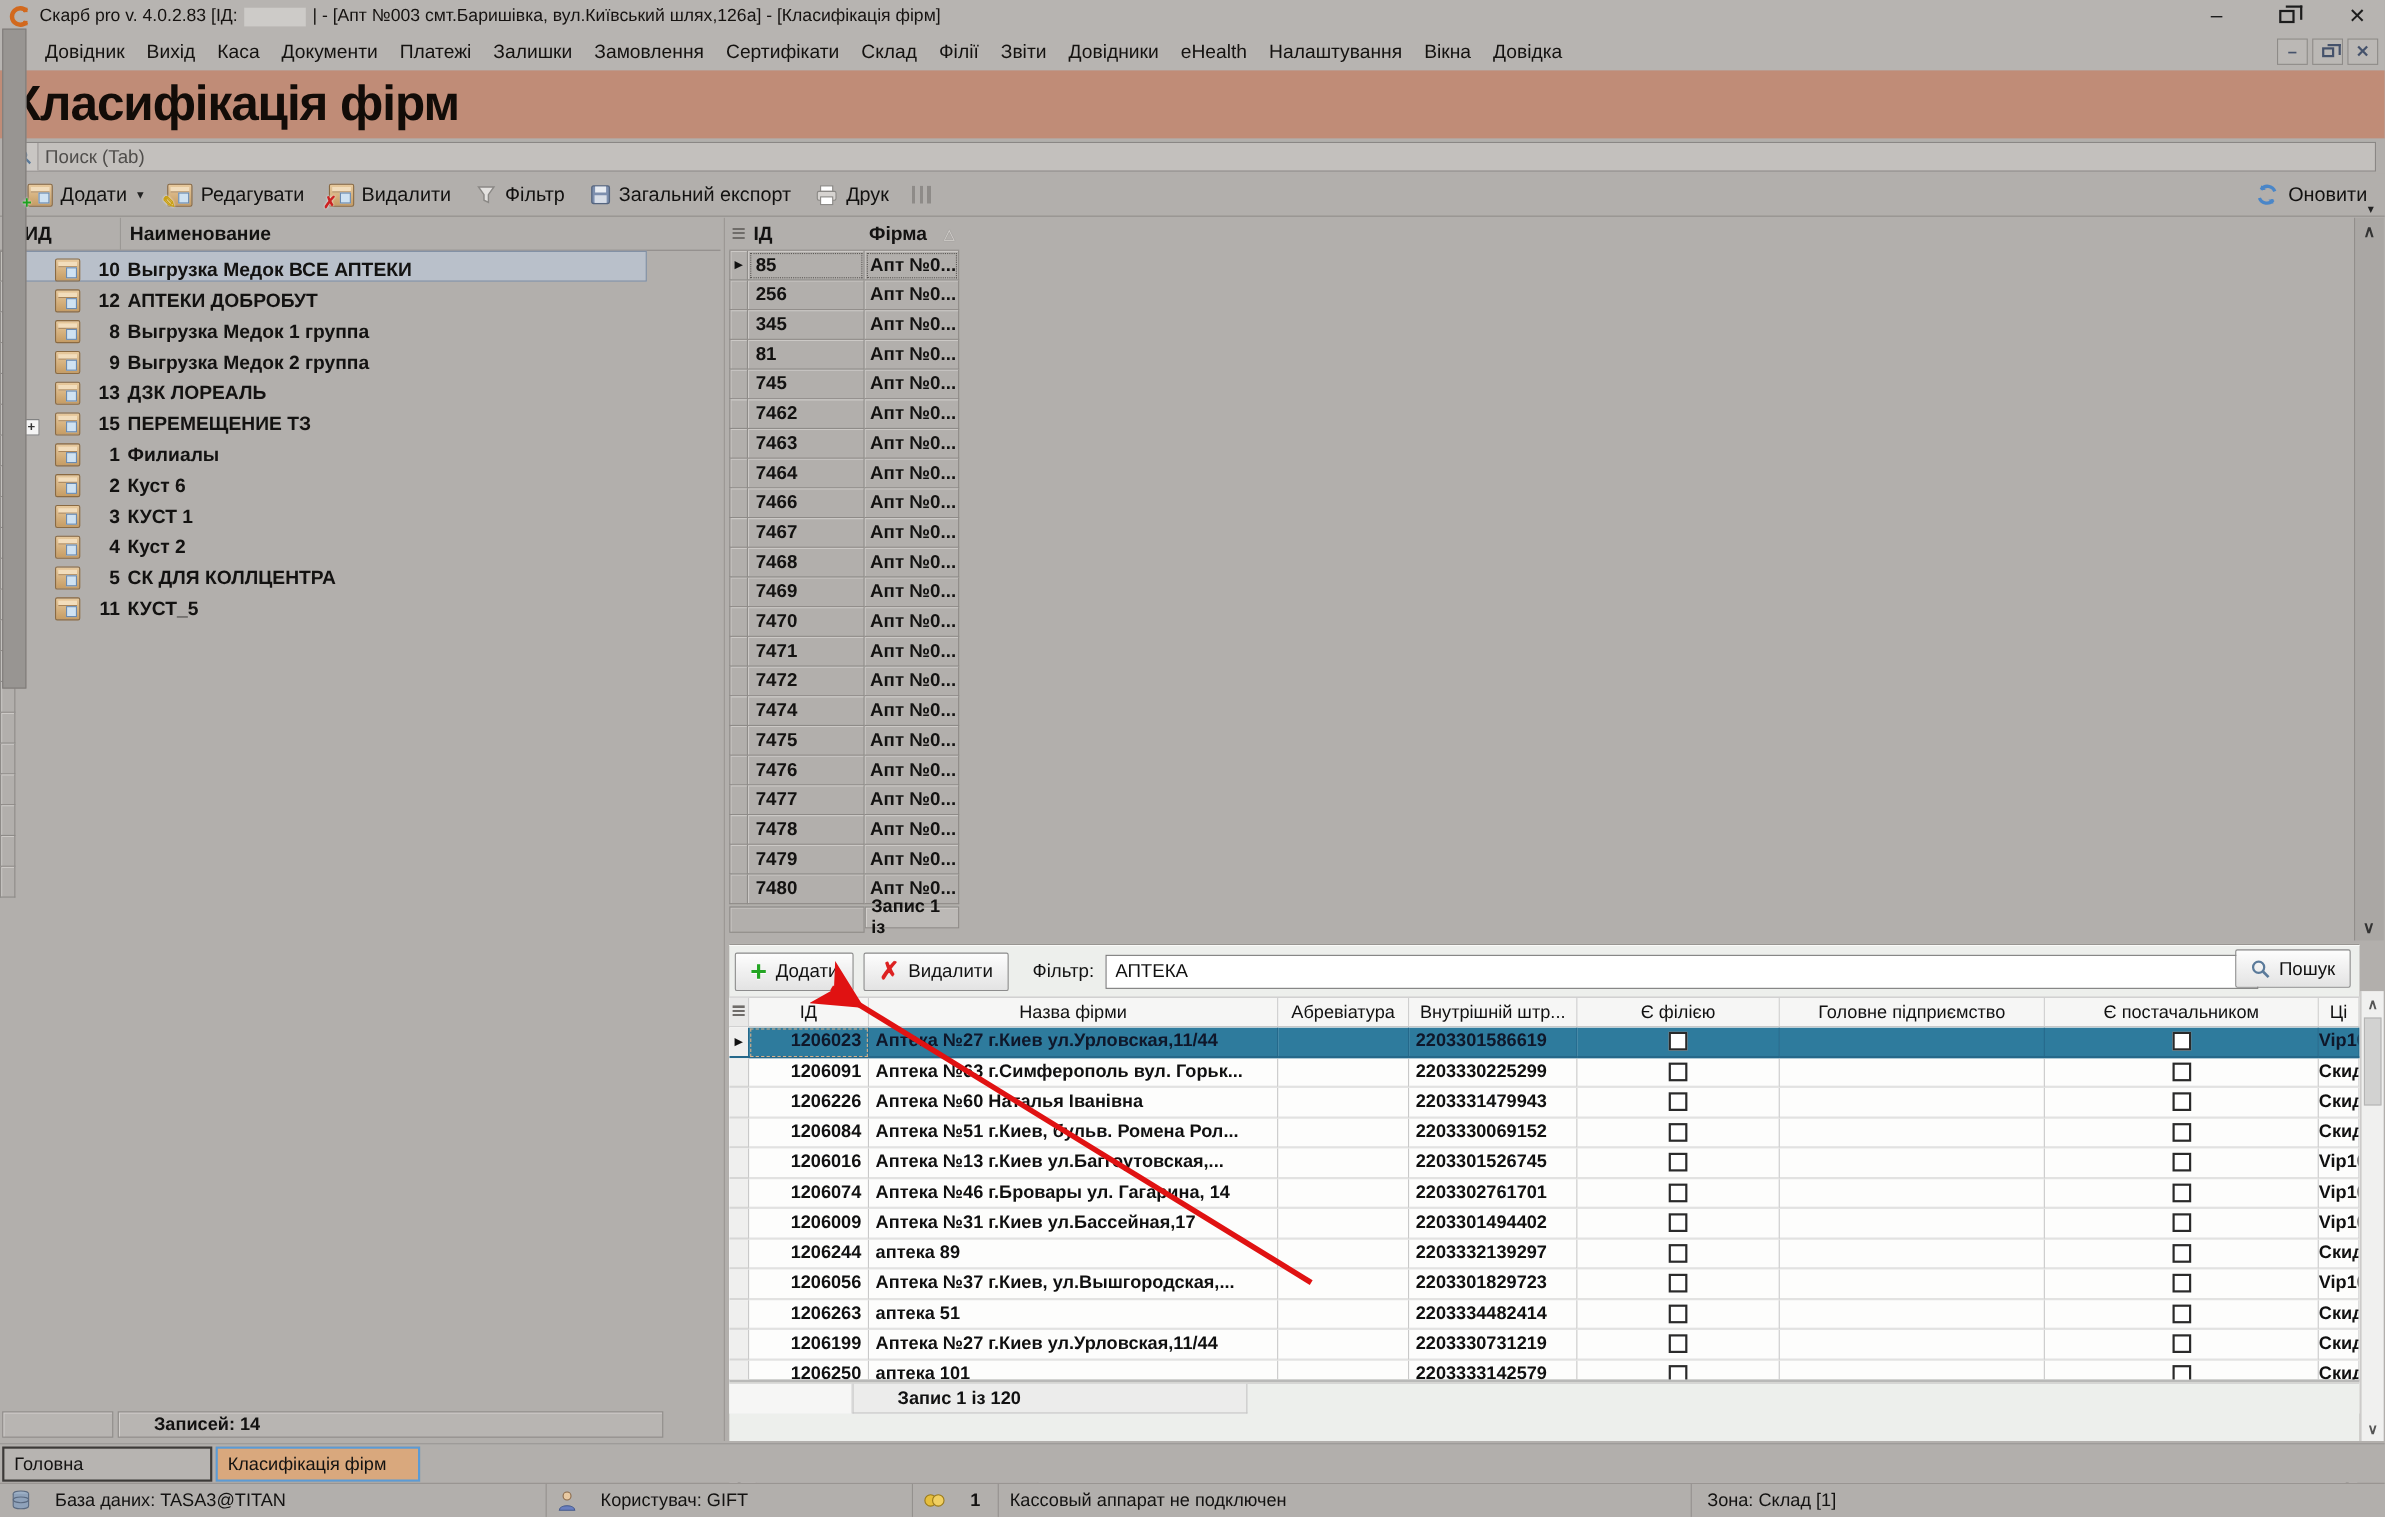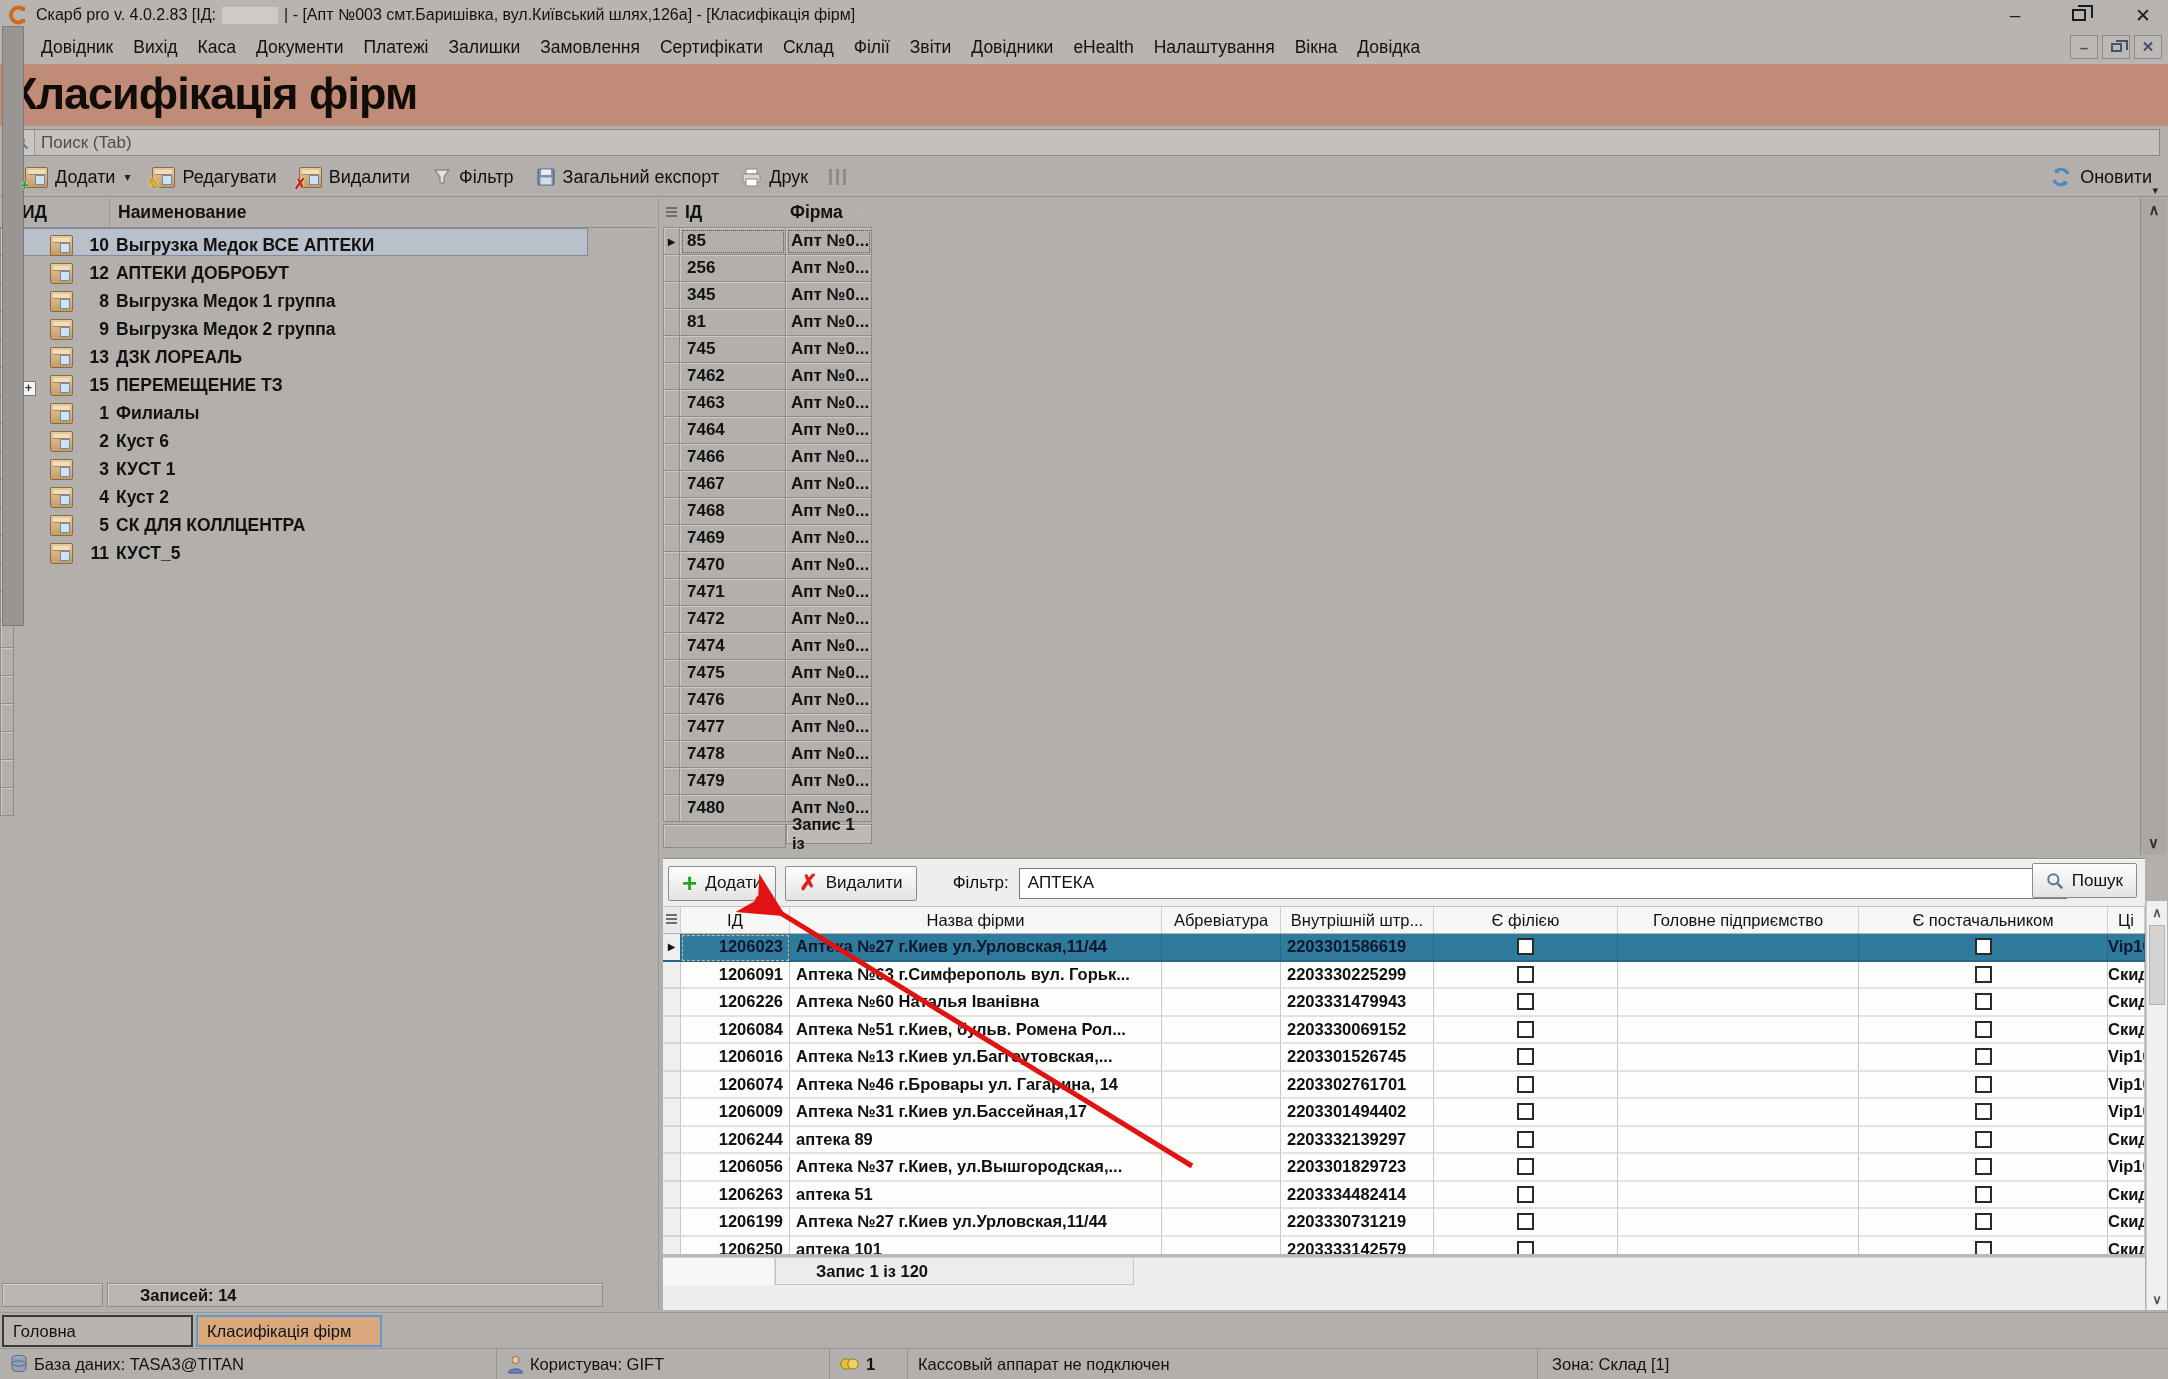"Фільтр:" #filter-label { margin-left: 36px -> 22px }
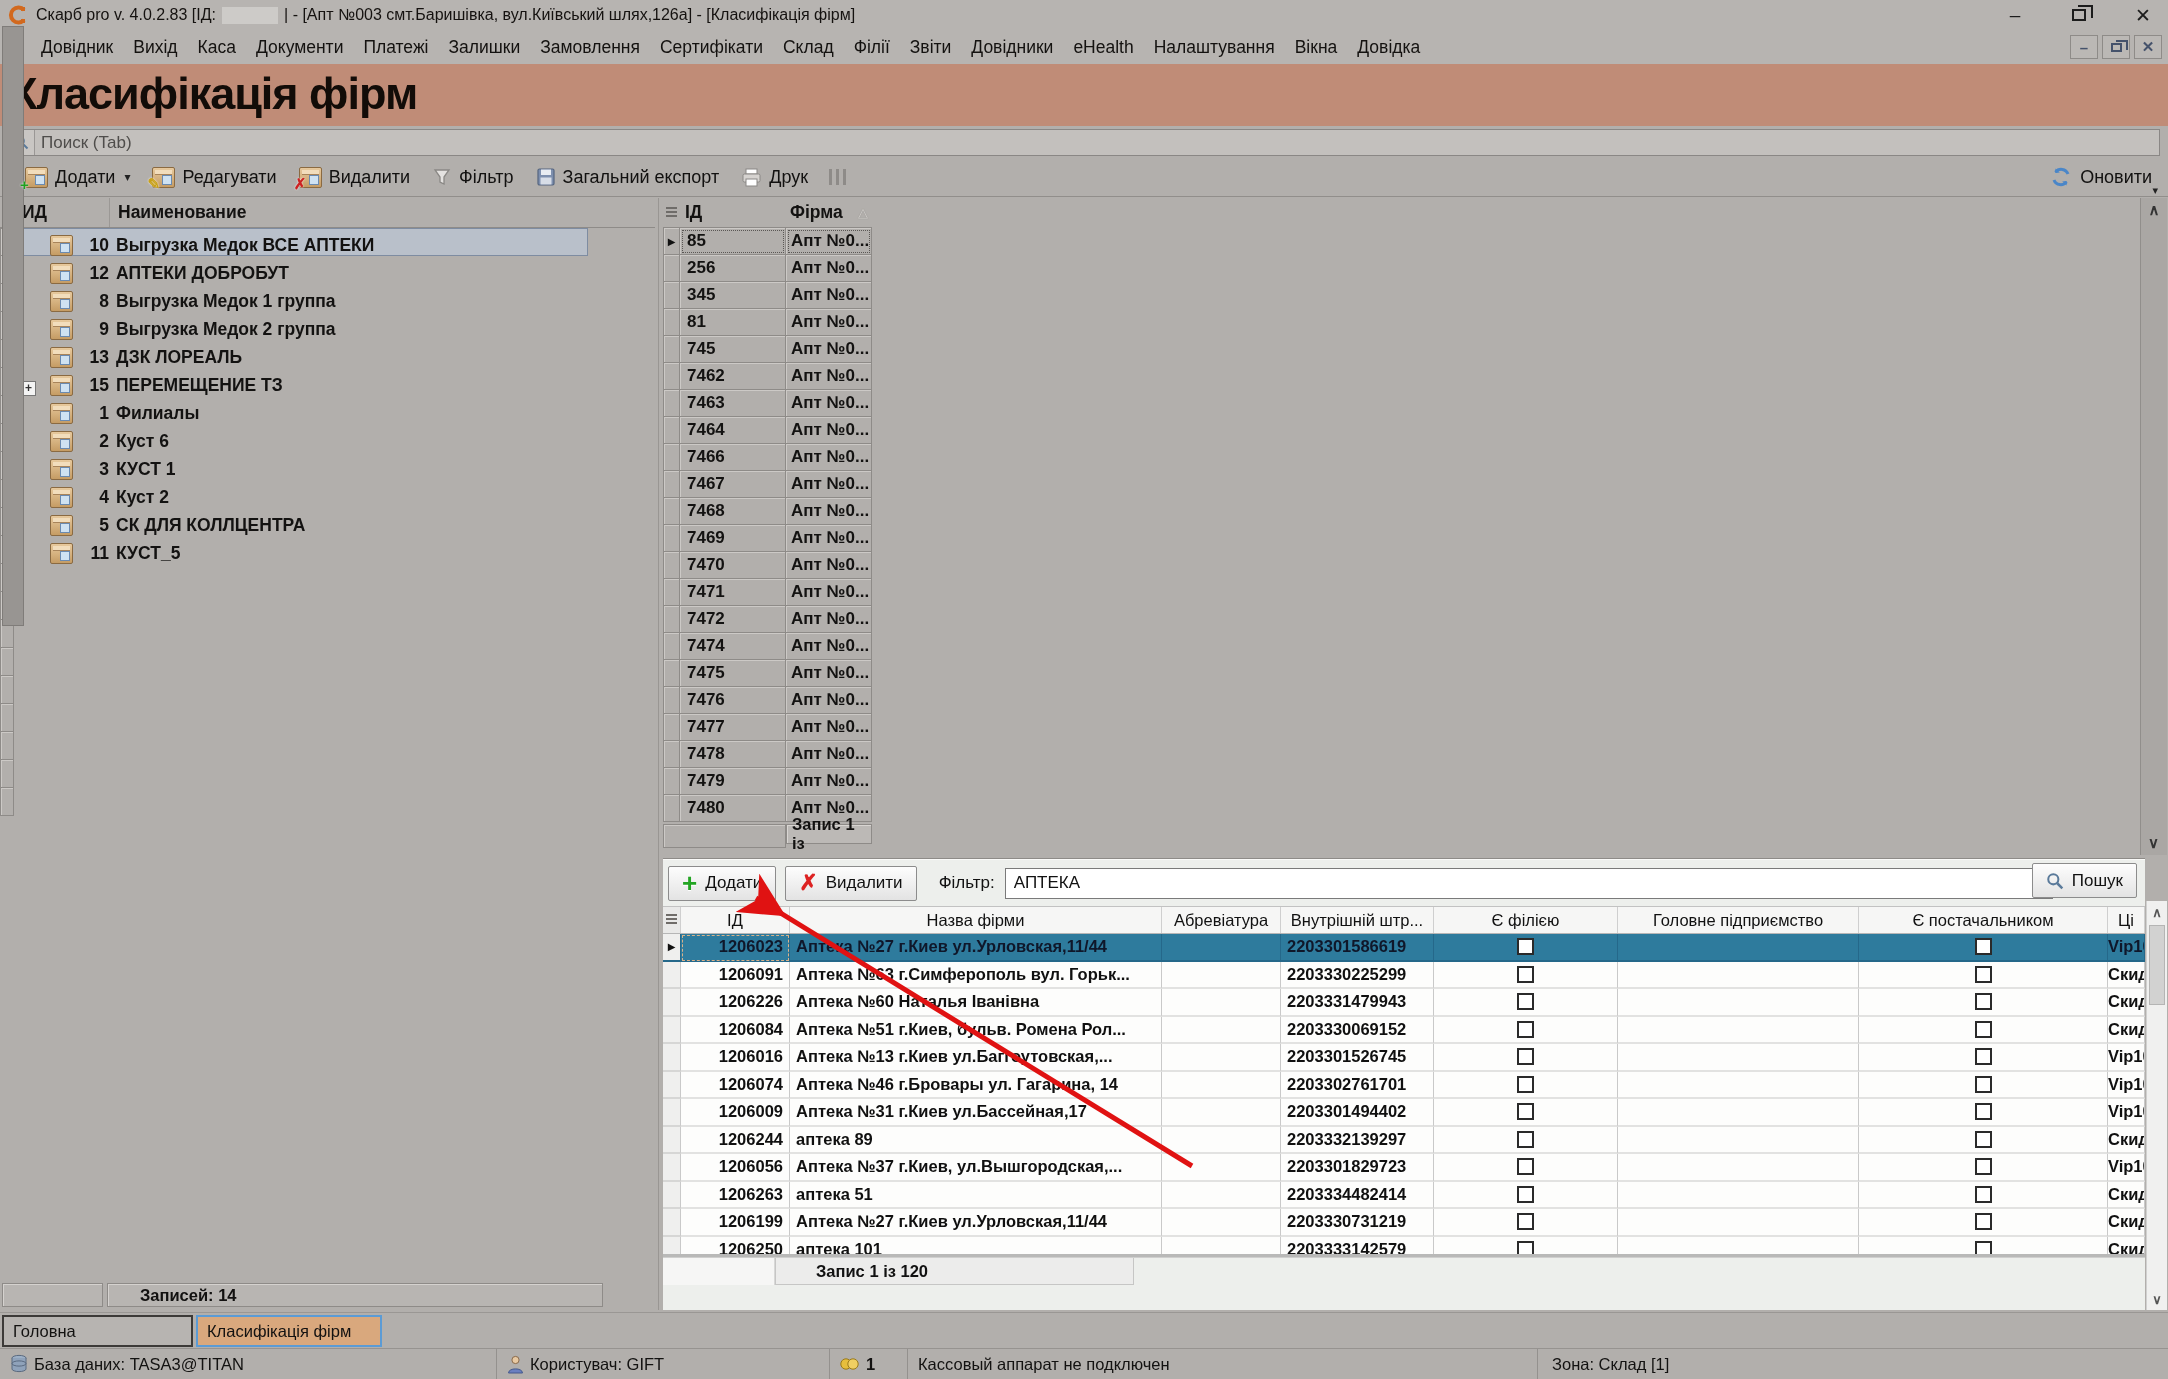"База даних: TASA3@TITAN" .seg { gap: 6px -> 22px }
